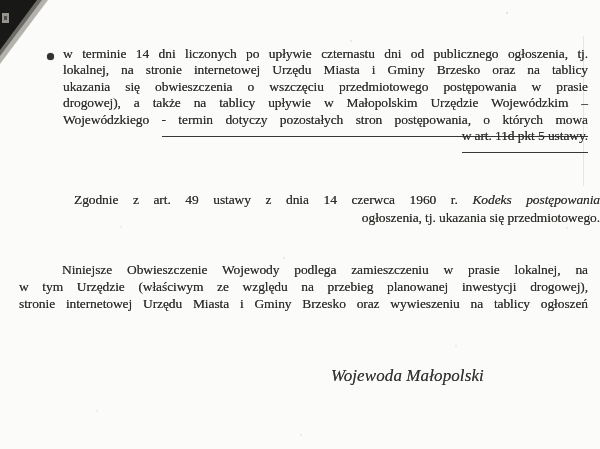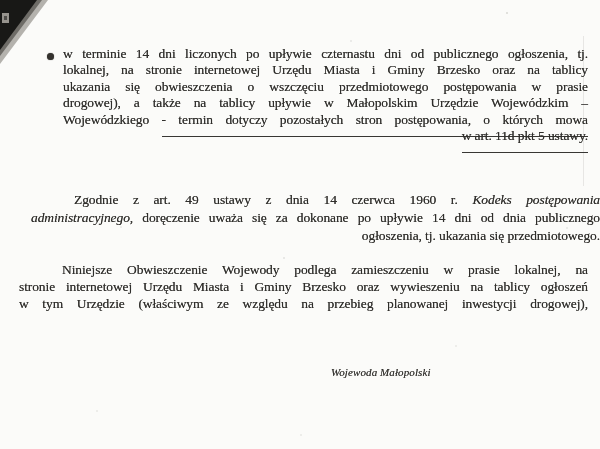"administracyjnego, doręczenie uważa się" div.jline { html: <div><span>administracyjnego,</span><span> doręczenie uważa się za dokonane po upływie 14 dni od dnia publicznego</span></div> -> none }
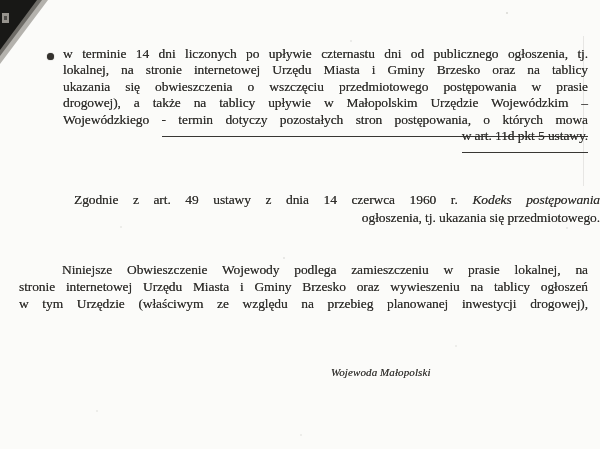"stronie internetowej Urzędu Miasta i" div.jline { order: before "w tym Urzędzie (właściwym ze" -> after "w tym Urzędzie (właściwym ze" }
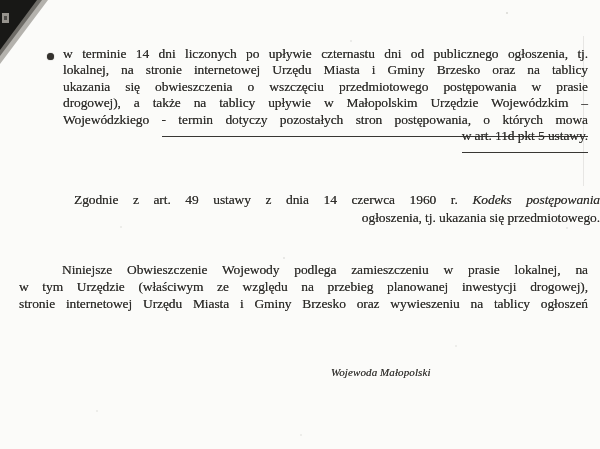"Wojewoda Małopolski" .sig { font-size: 11px -> 17px }
